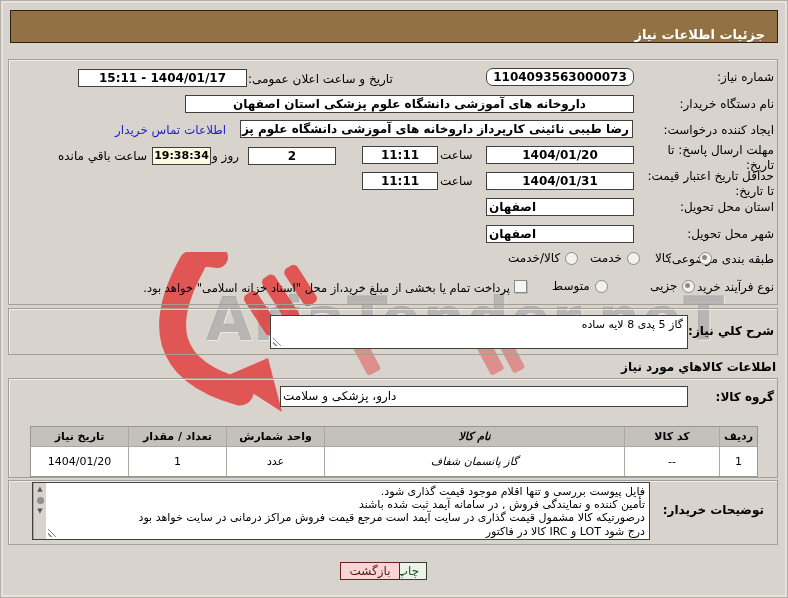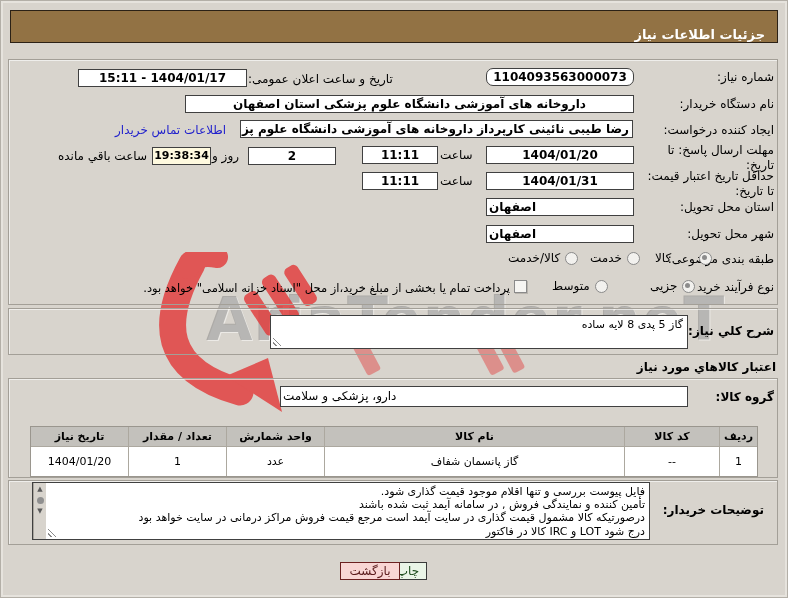"اعتبار کالاهاي مورد نیاز" div.lbl { text: اعتبار -> اطلاعات }
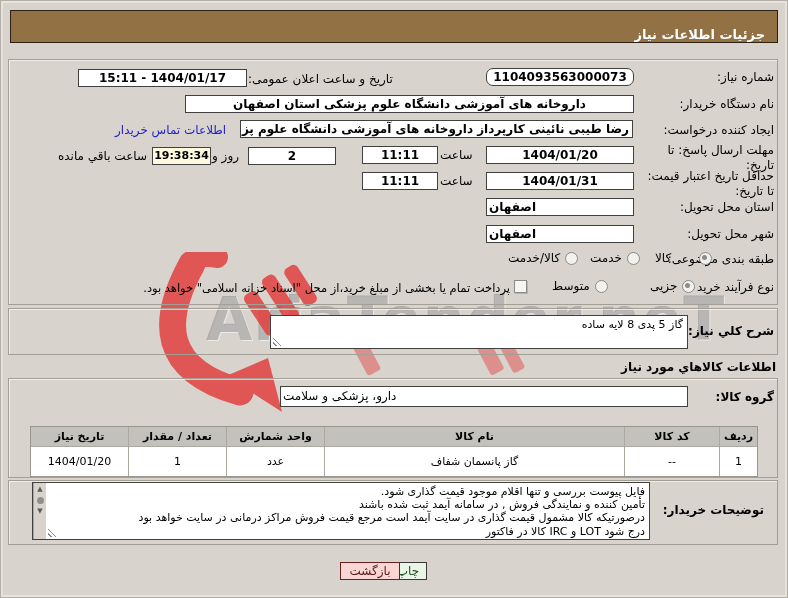"نام کالا" .c2 { font-style: none -> italic }
